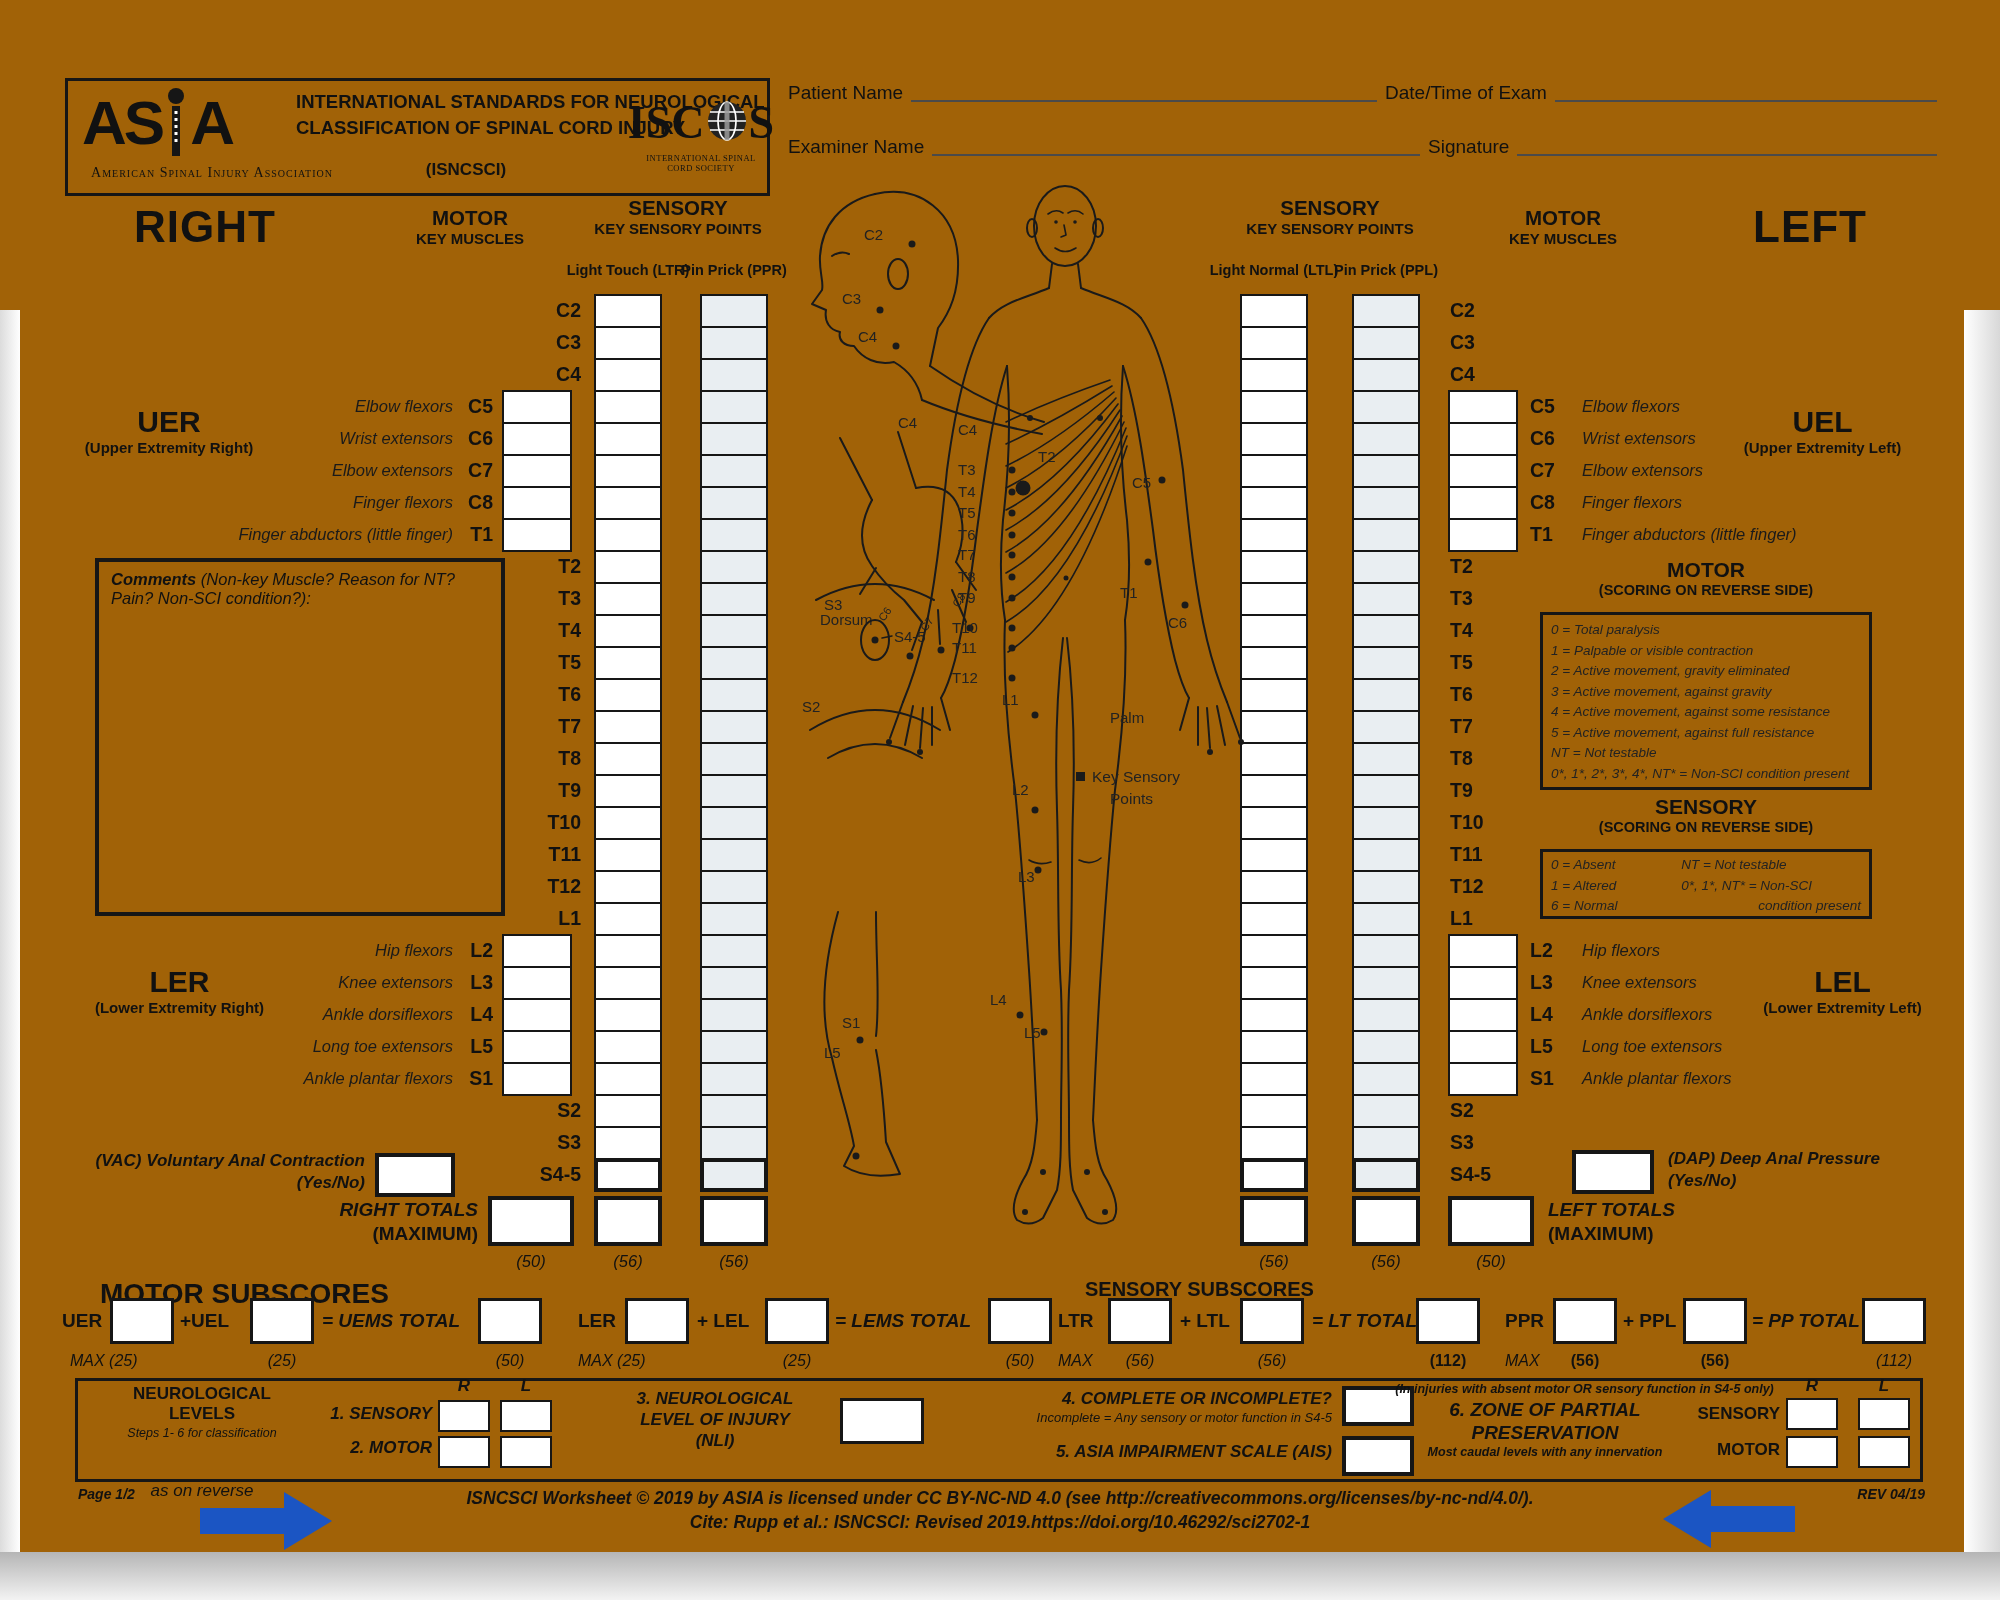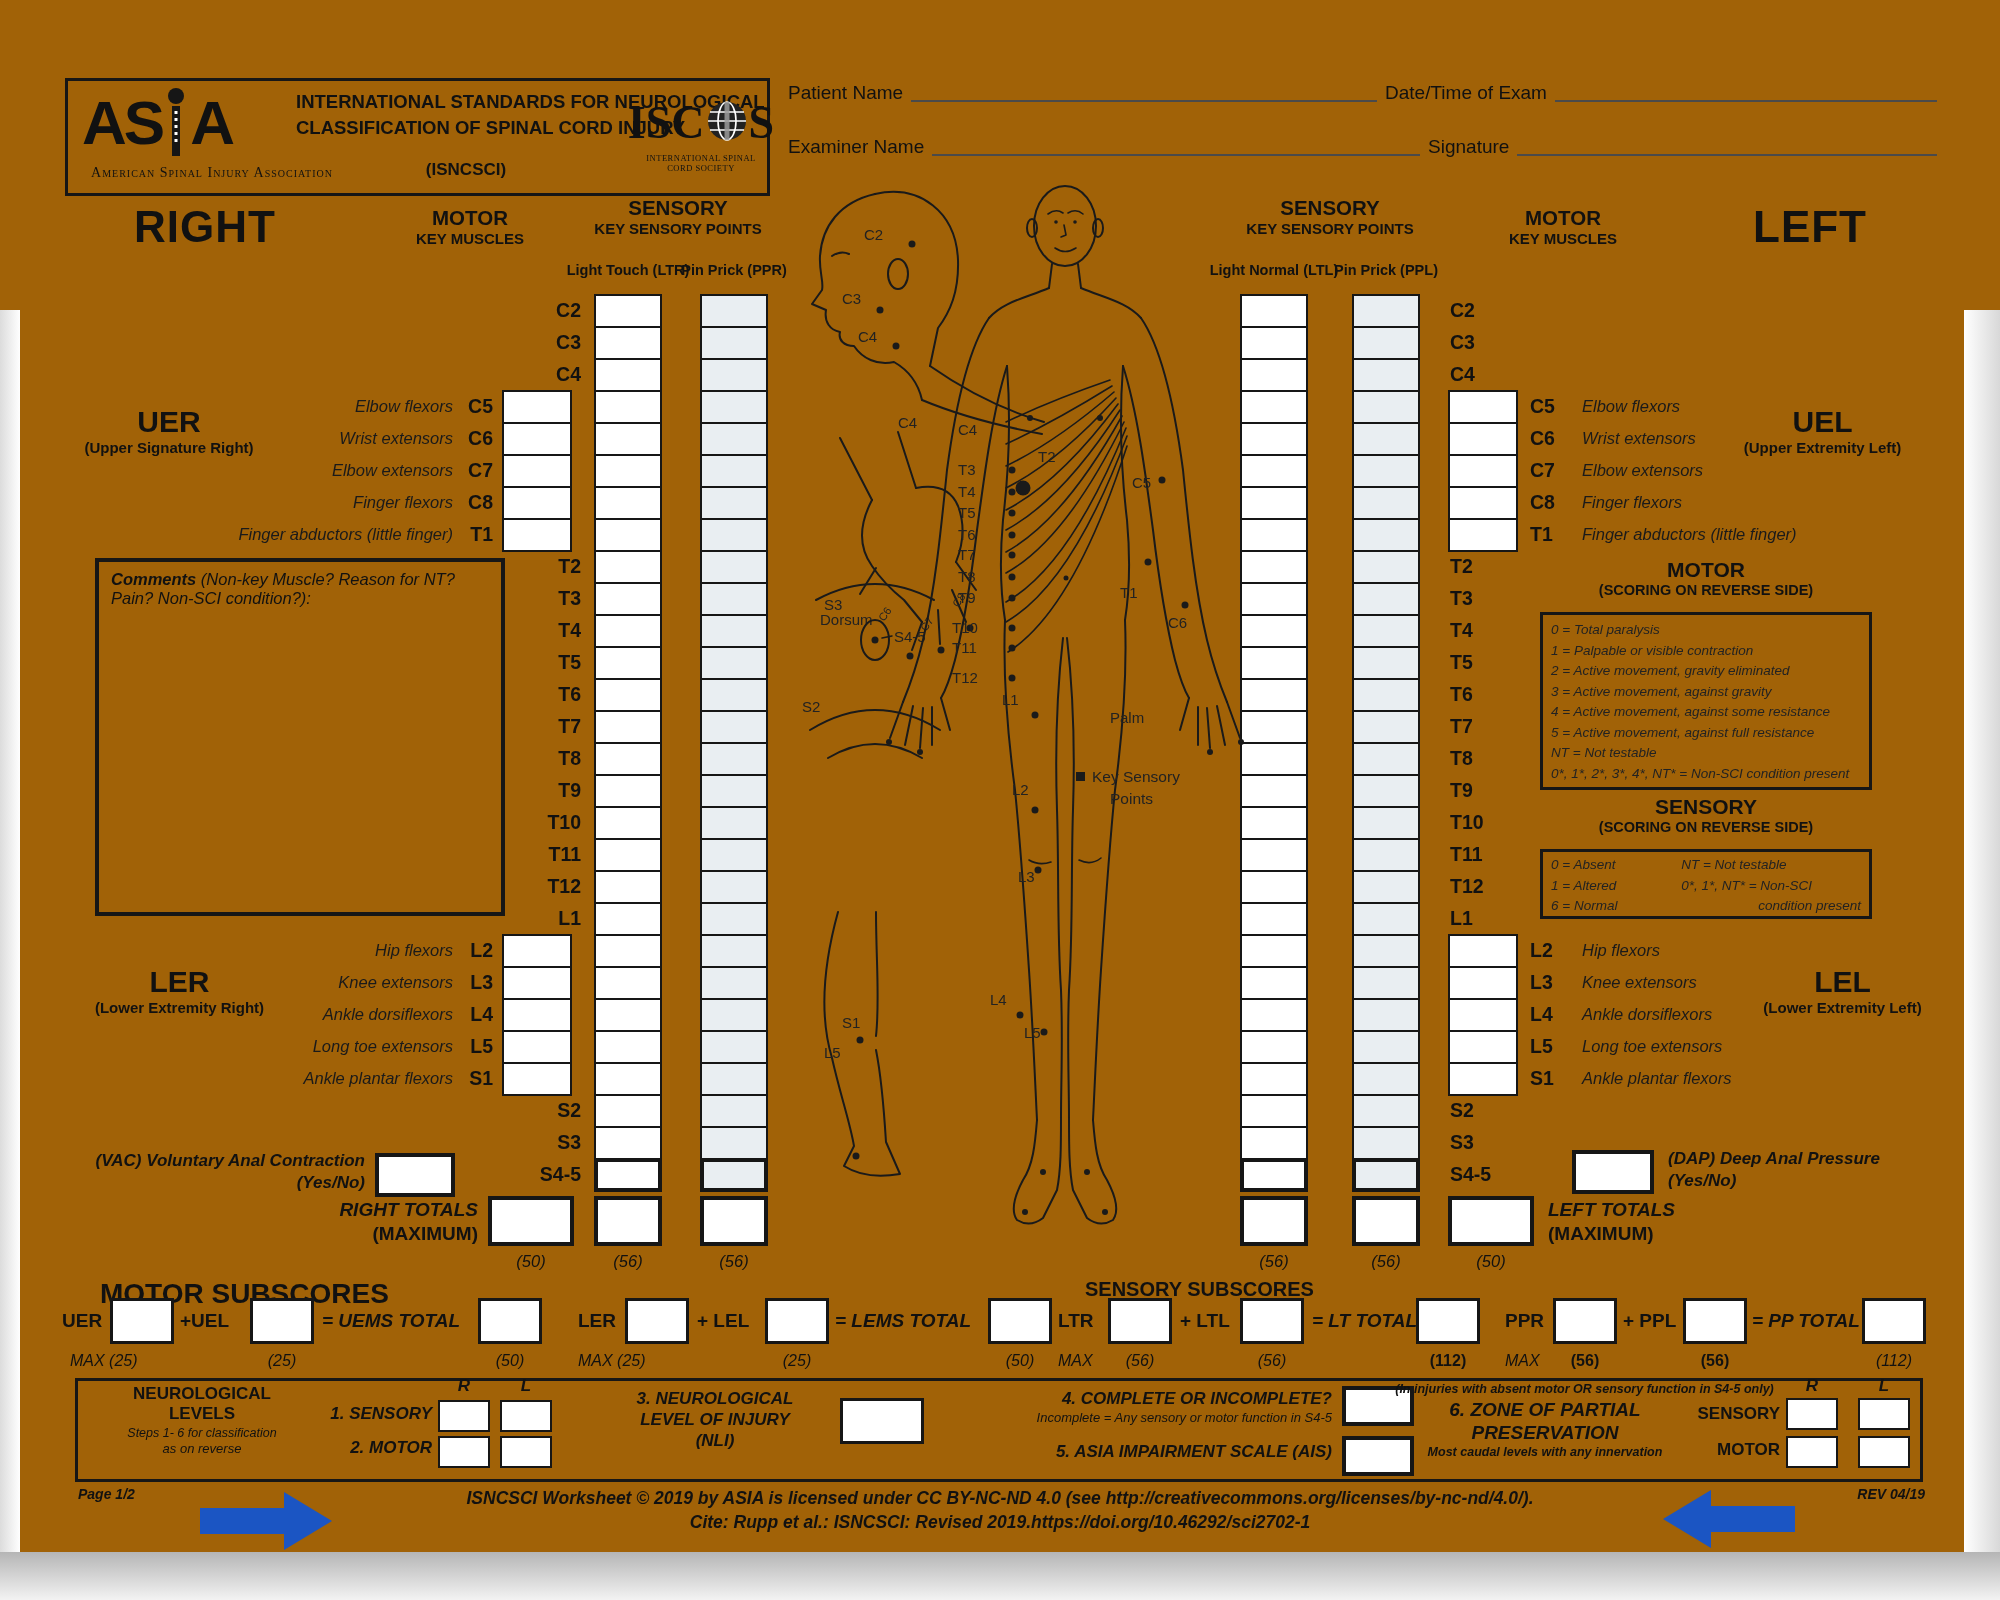"(Upper Signature Right)" div.b { text: Signature -> Extremity }
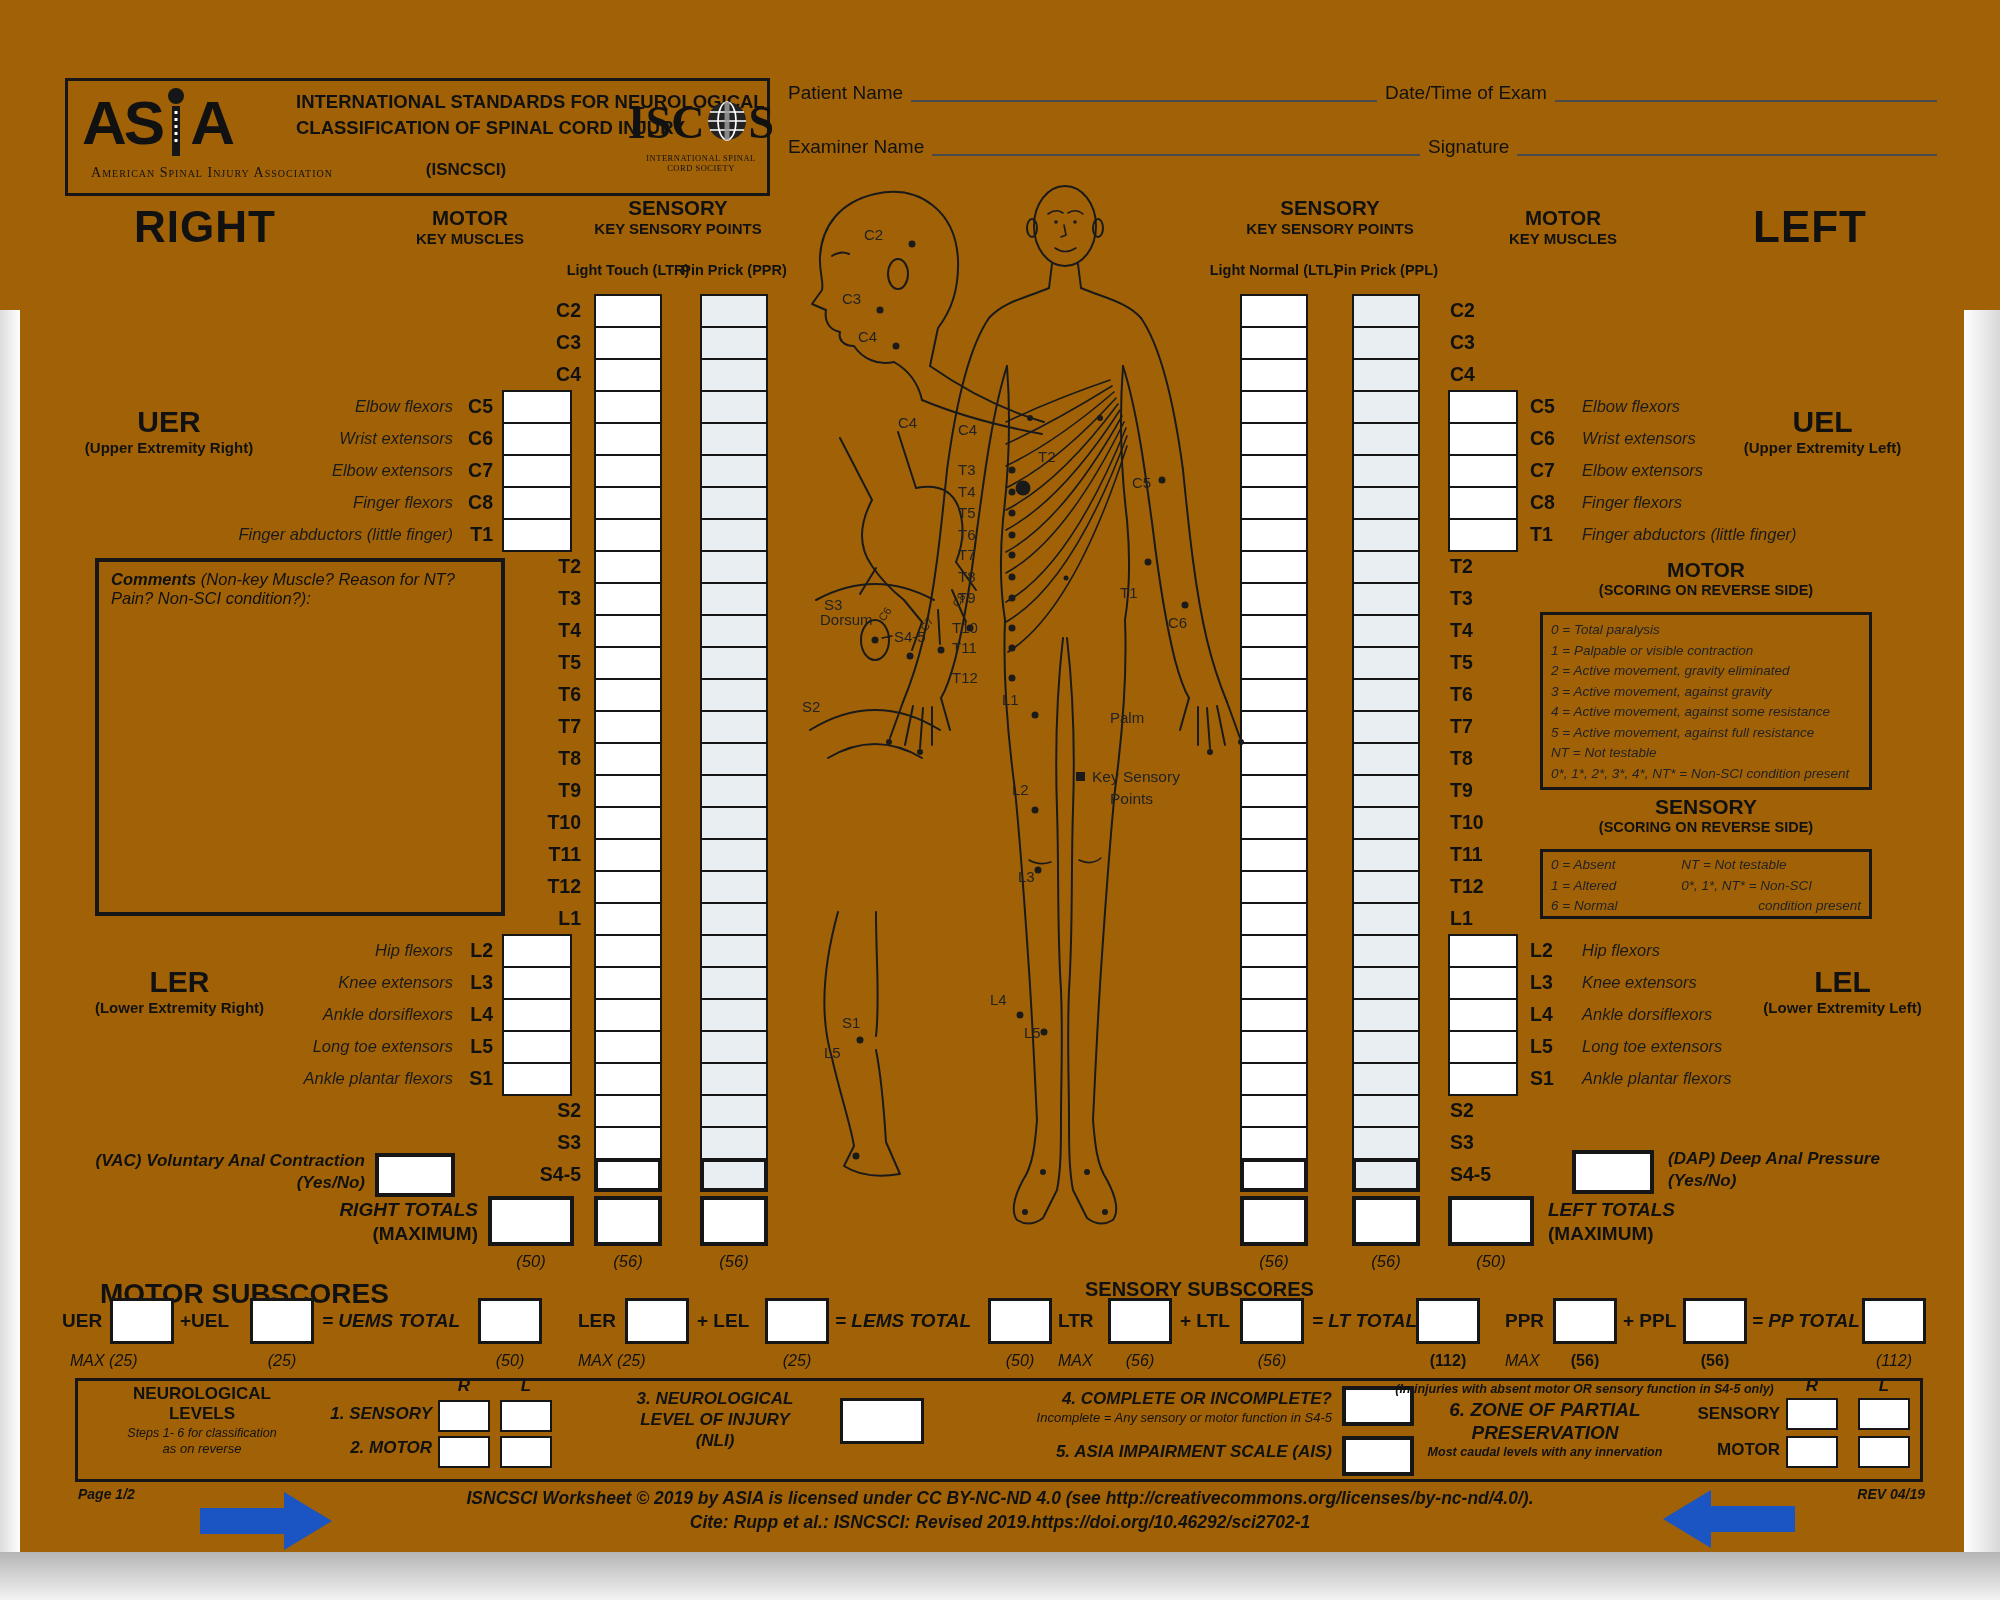"as on reverse" div.i { font-size: 13px -> 17px; margin-top: none -> 42px }
